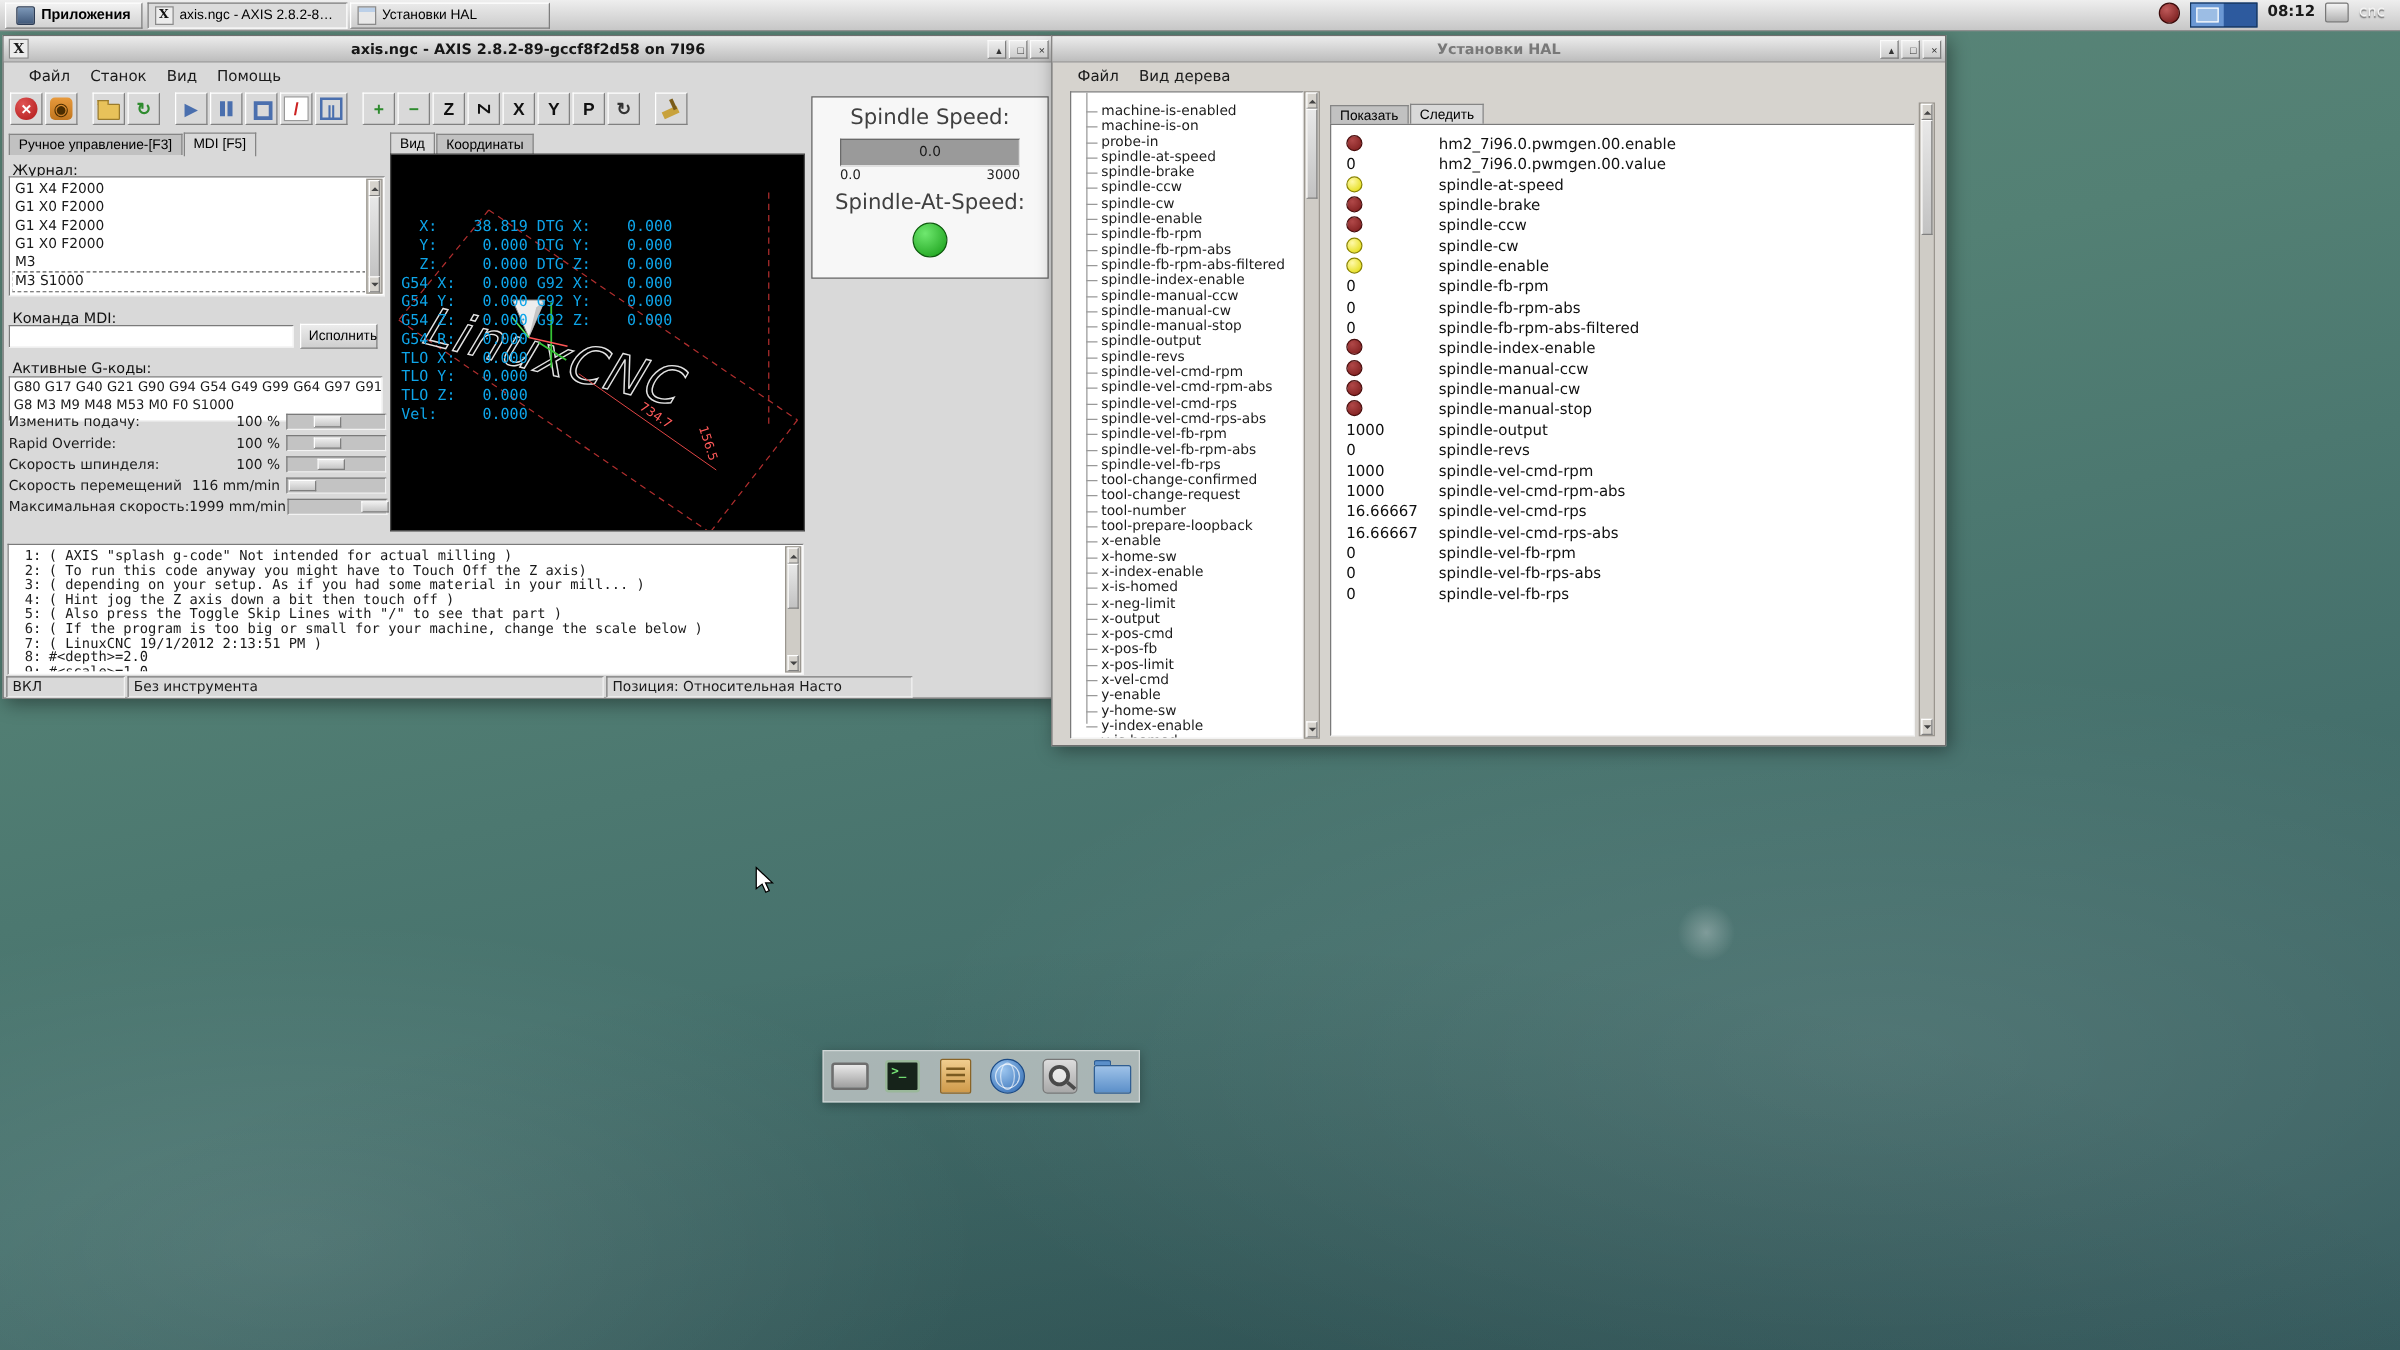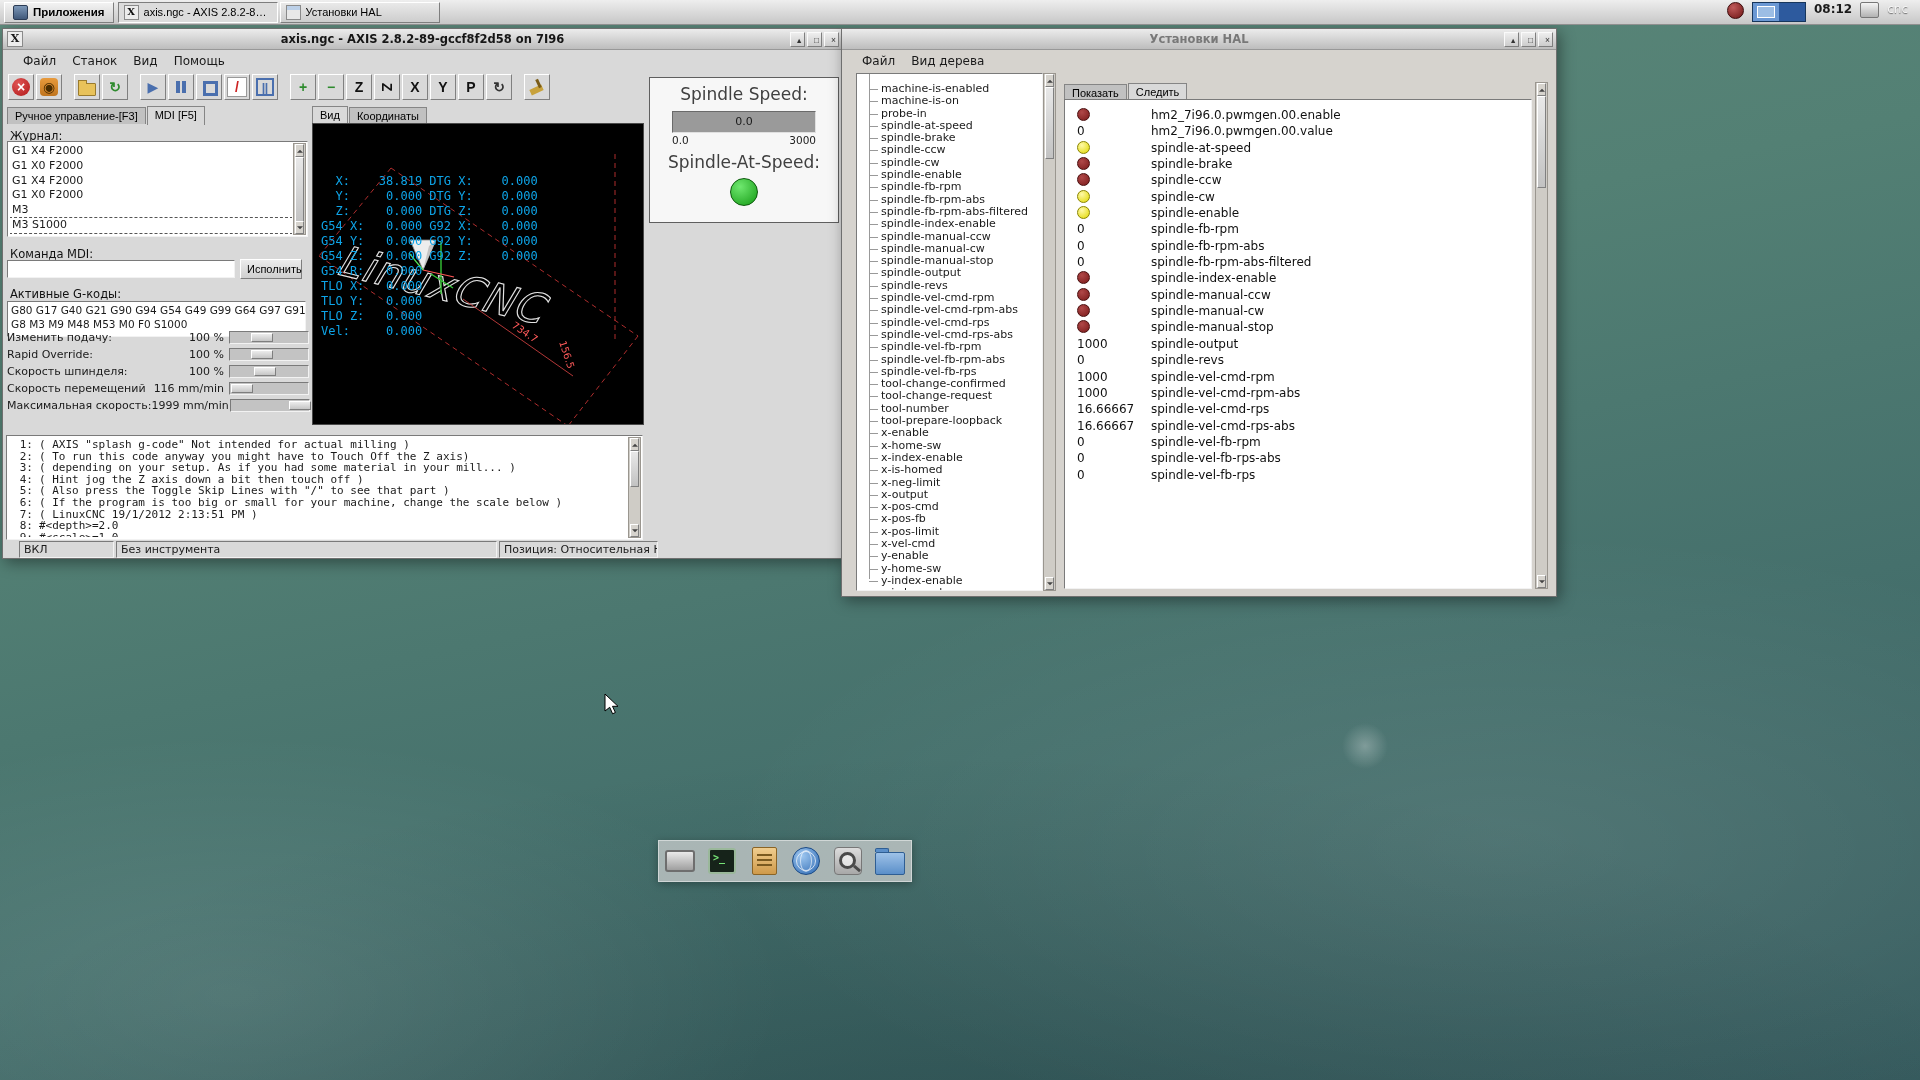"ВКЛ" .statusbar { left: 16px -> 2px; width: 639px -> 725px }
